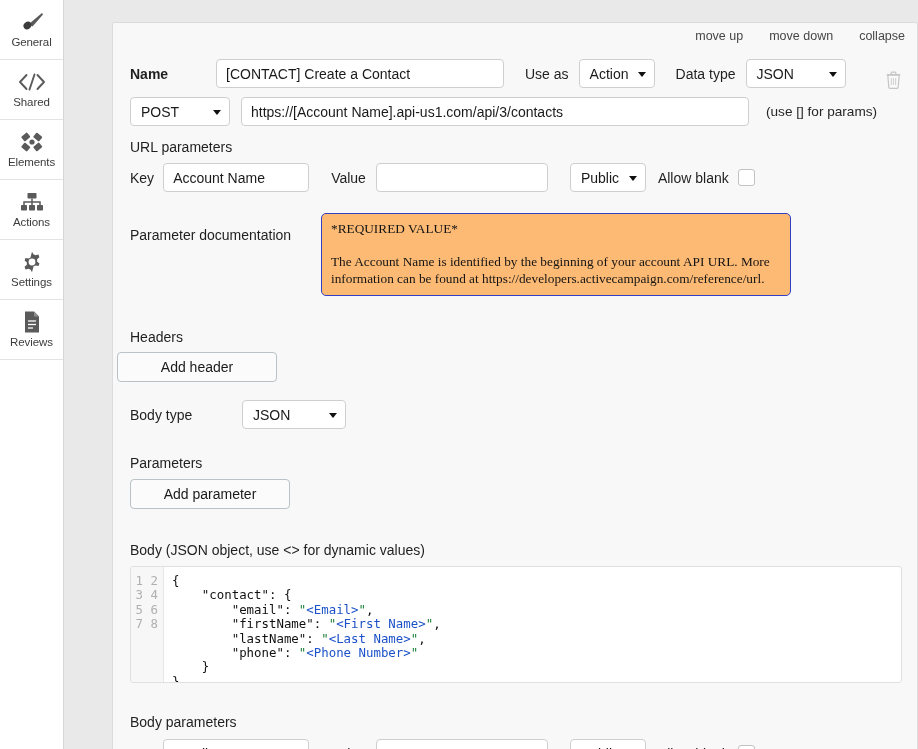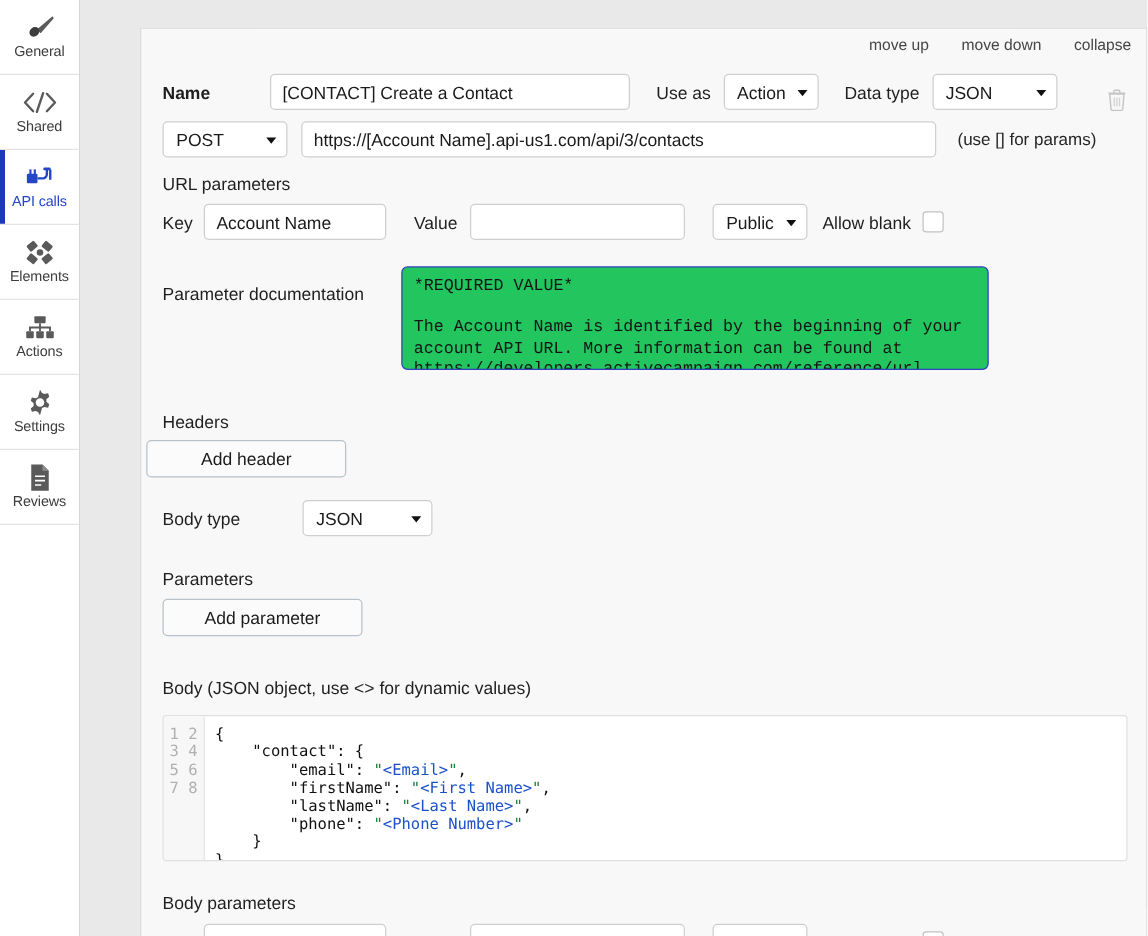"API calls" div.nav-item { html: <div> <span> <svg> <rect></rect> <rect></rect> <rect></rect> <path></path> <rect></rect> <path></path> </svg> </span> <span>API calls</span> </div> -> none }
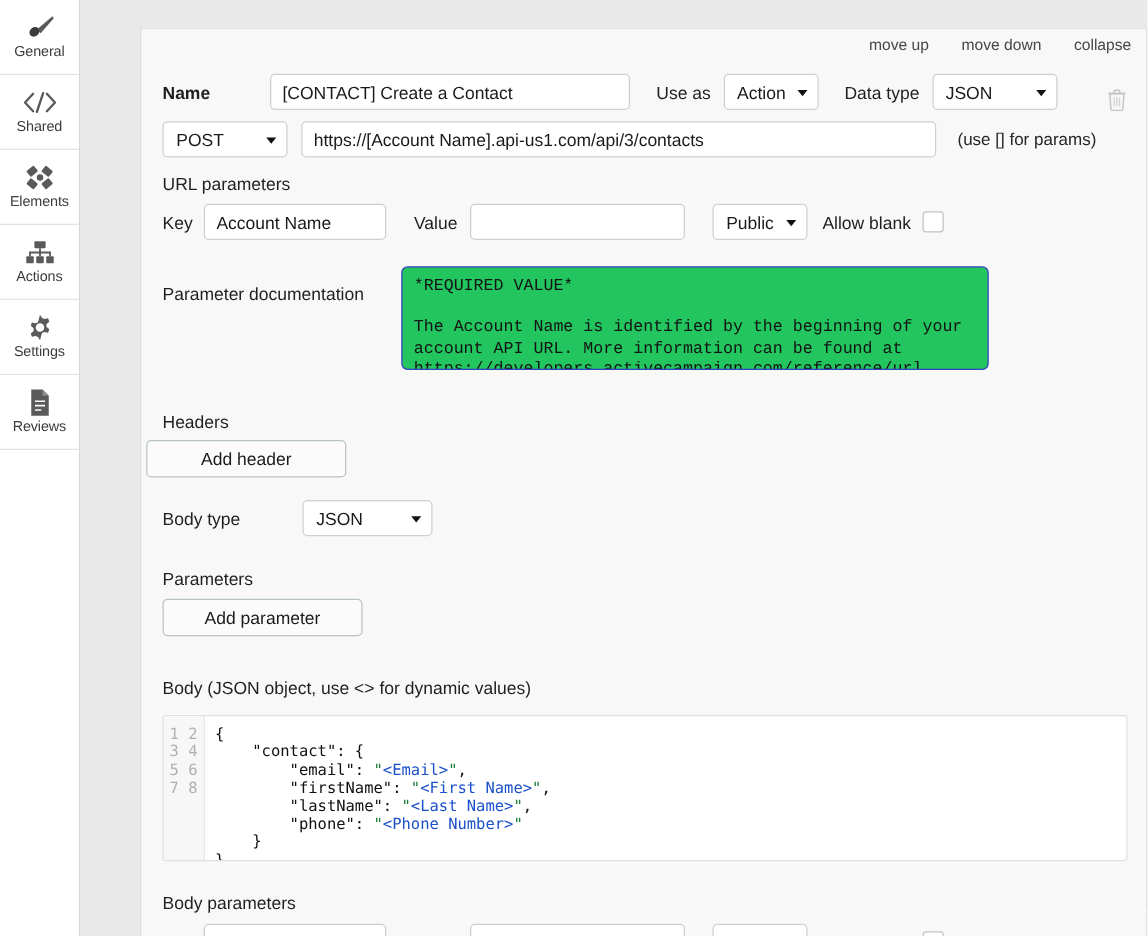"*REQUIRED VALUE*" .doc-area { background: #22c55e -> #fdba74; font-family: Liberation Mono, monospace -> Liberation Serif, serif }
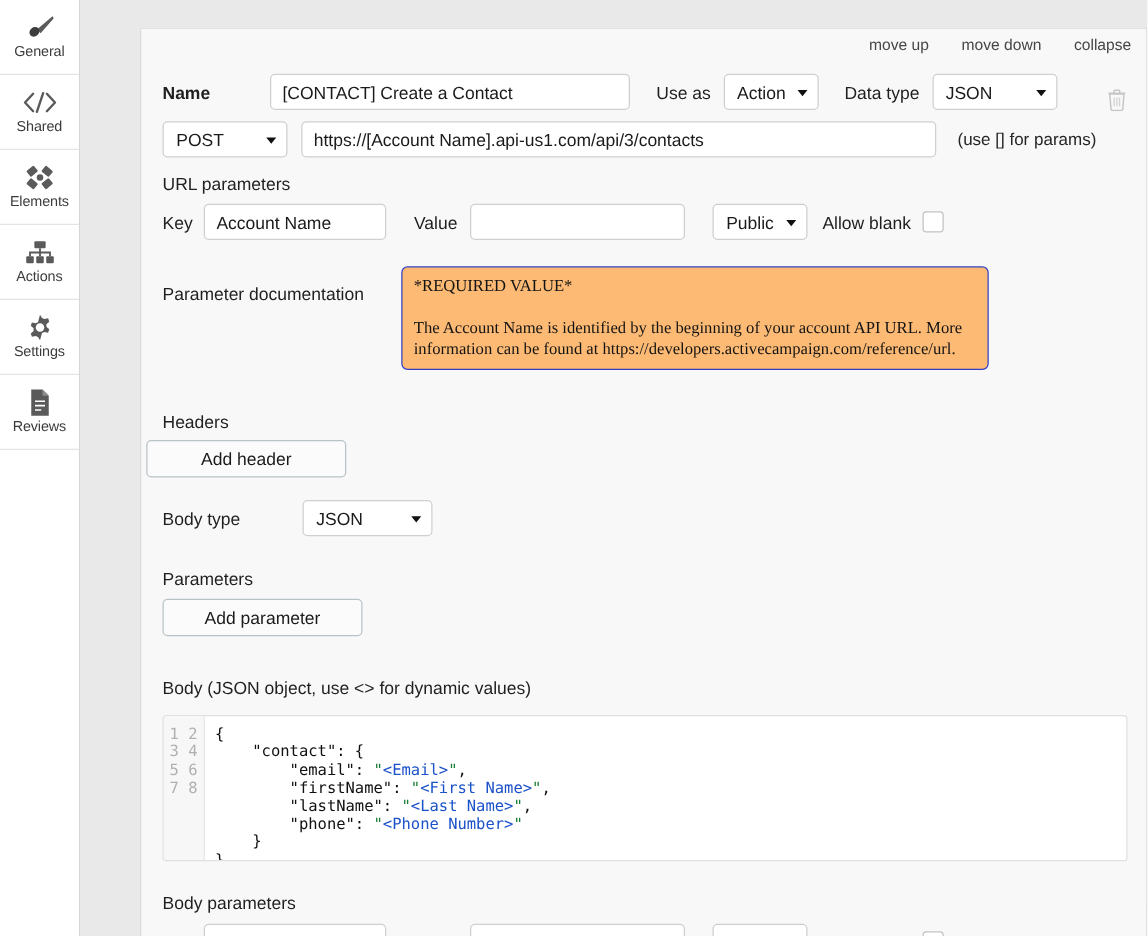"1 2 3 4 5" div.editor { margin-top: 27px -> 21px }
